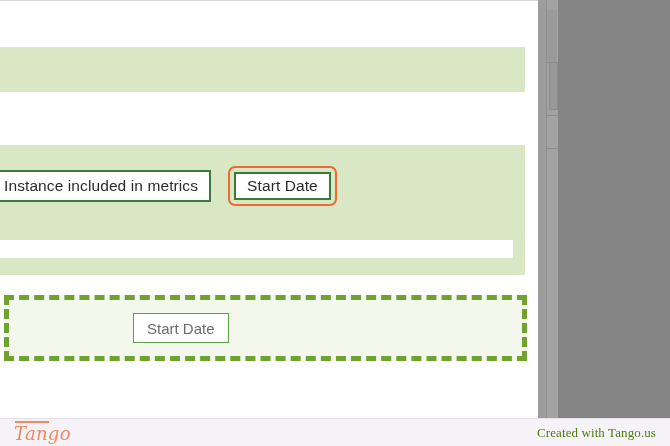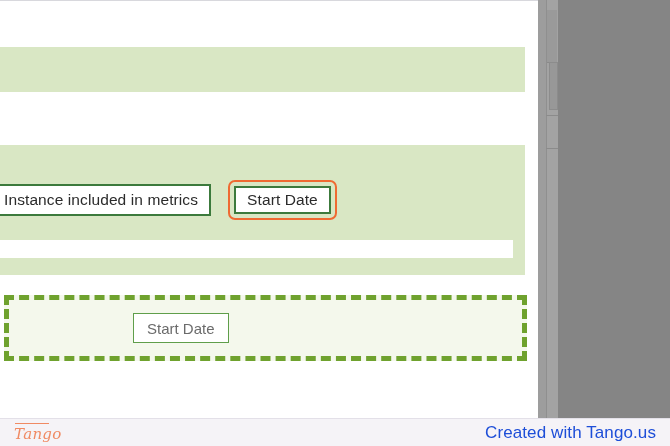"Instance included in metrics" .control-row { top: 176px -> 162px }
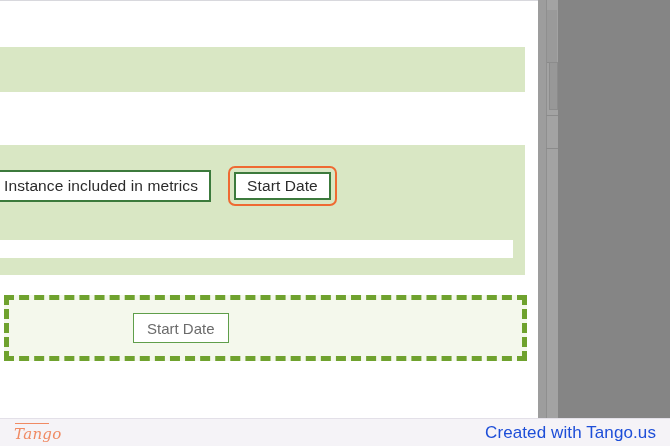"Tango" .tango-logo { font-size: 15px -> 18px }
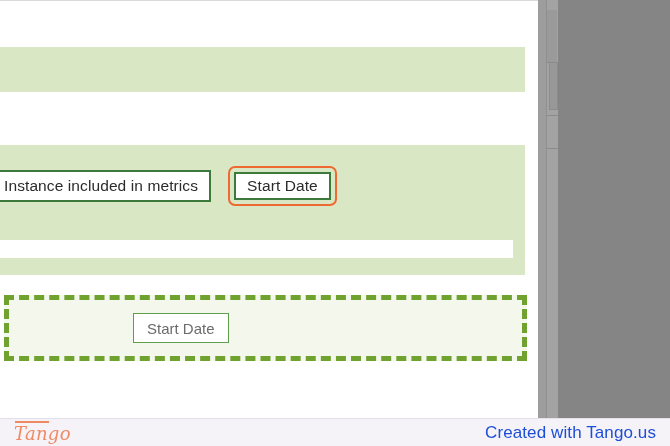"Created with Tango.us" .footer-credit { color: #1d4ed8 -> #4d7c0f; font-family: none -> Liberation Serif, serif; font-size: 17px -> 13px }
